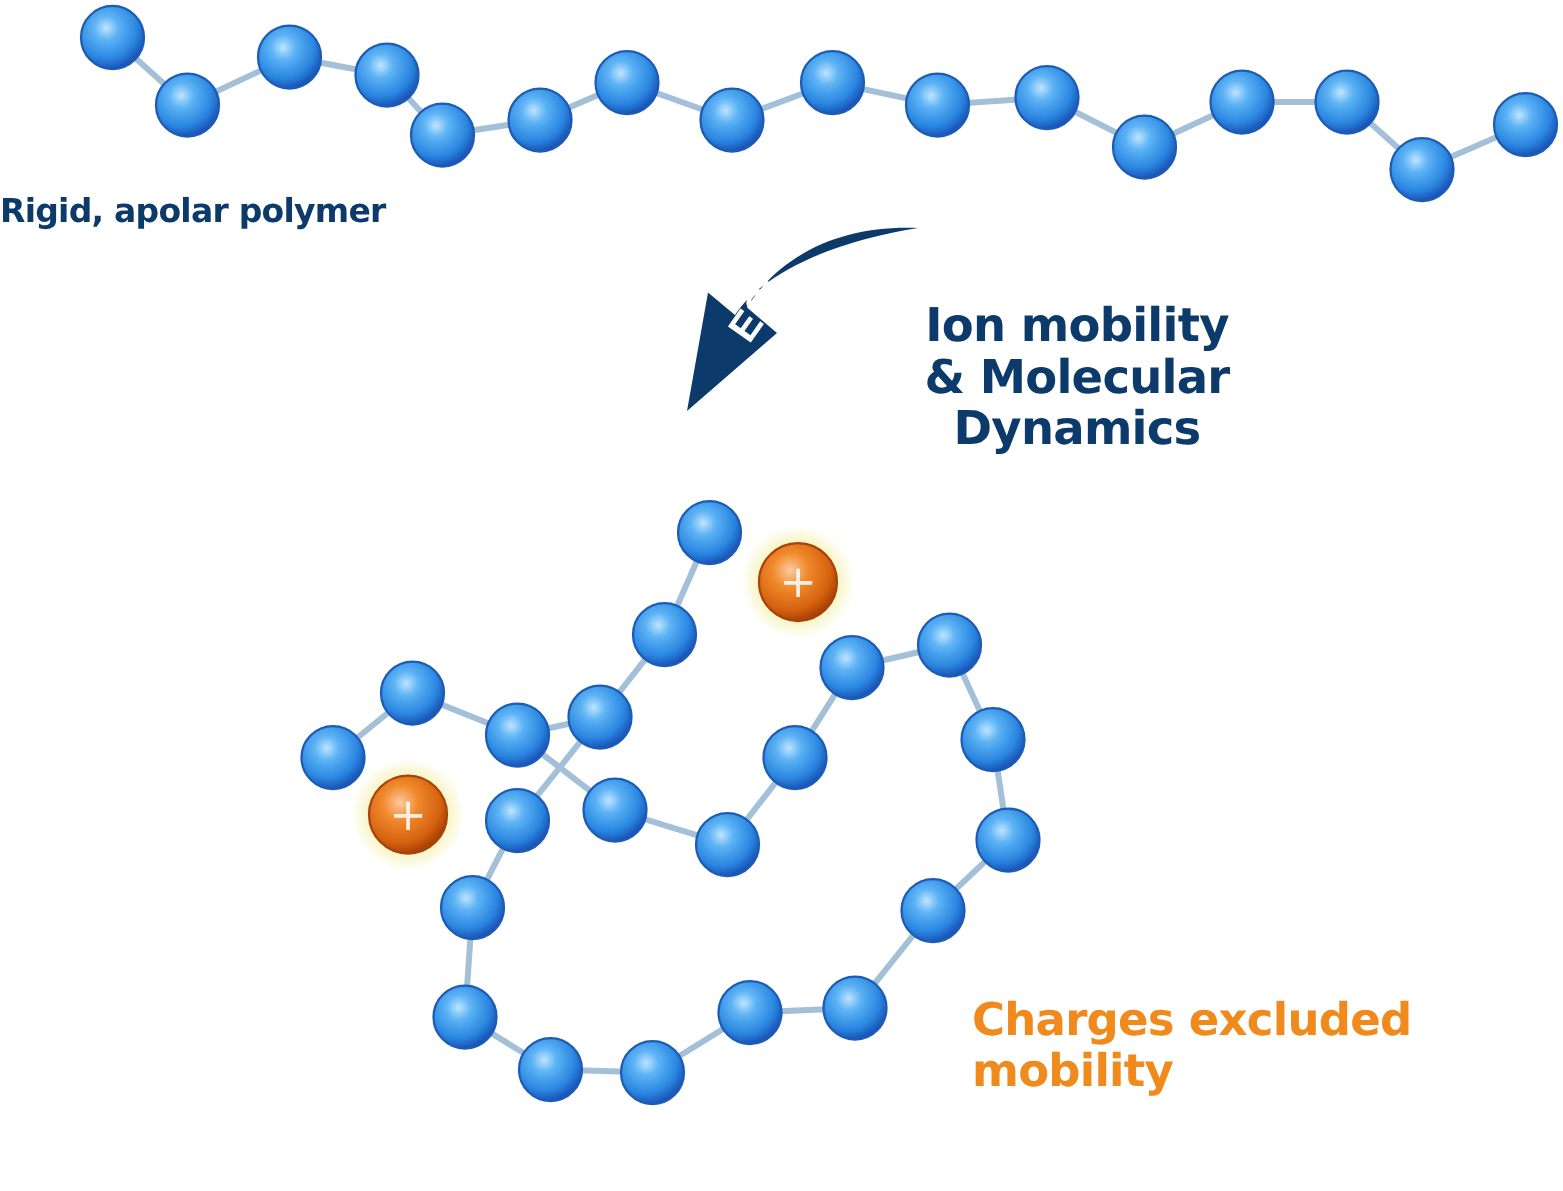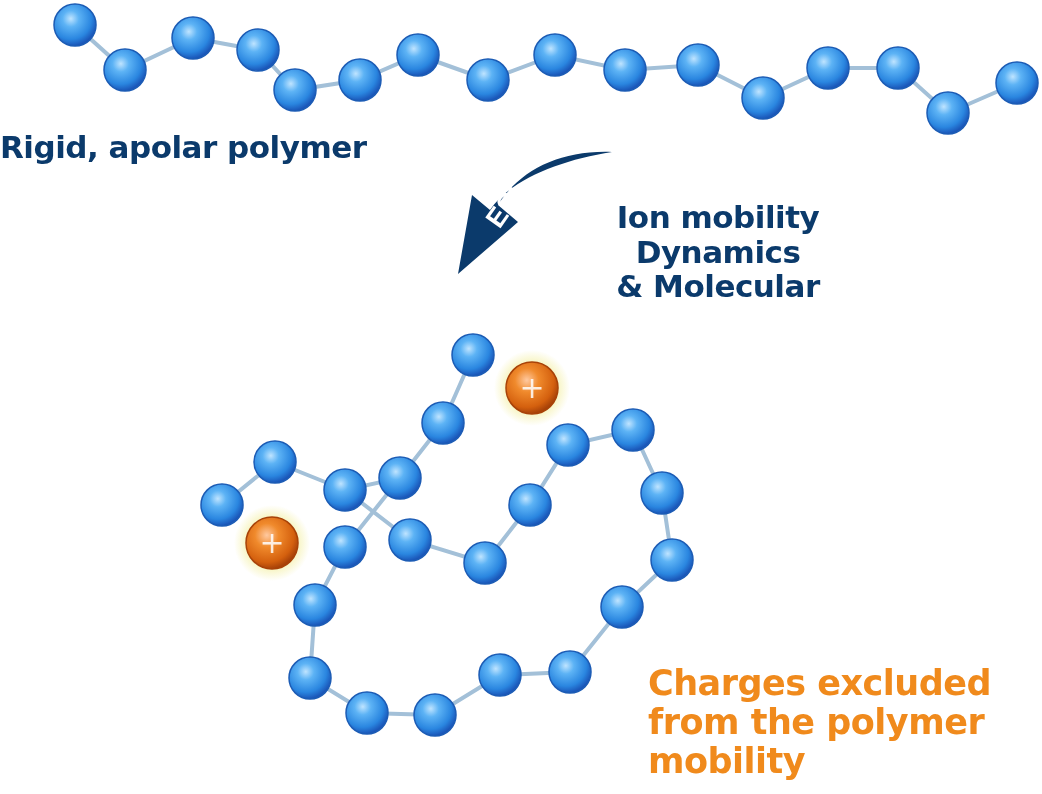"Rigid, apolar polymer" #label-top { font-size: 31px -> 22px }
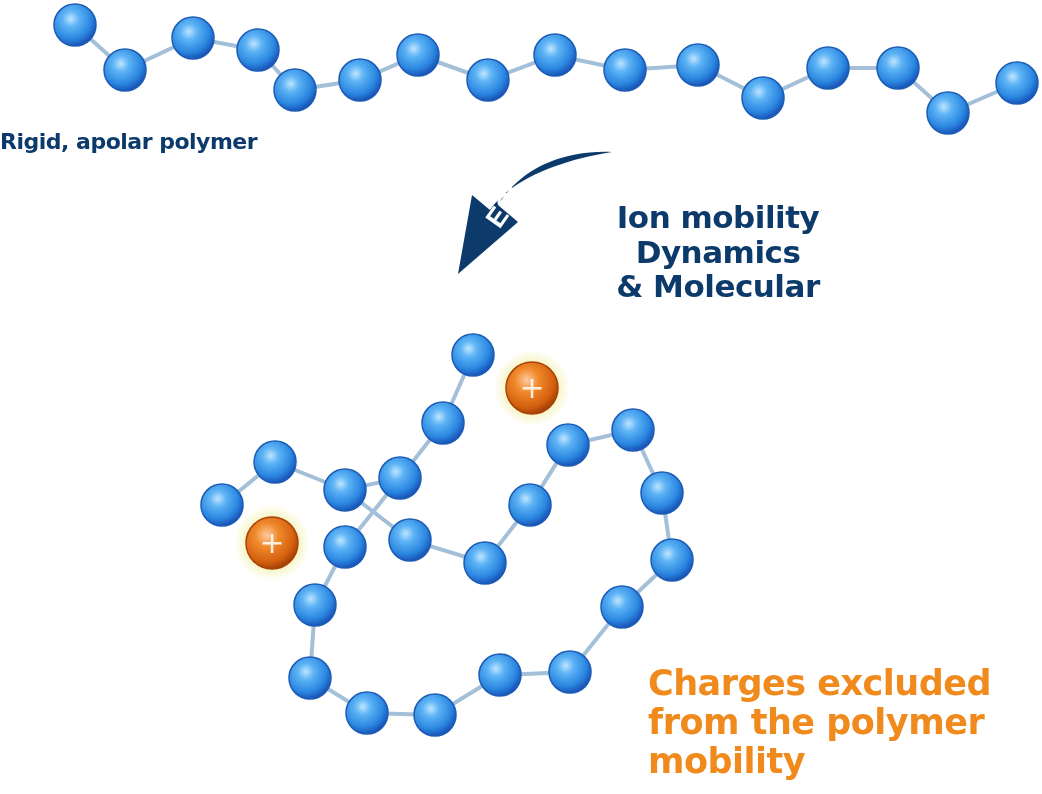"Dynamics" div { order: before "& Molecular" -> after "& Molecular" }
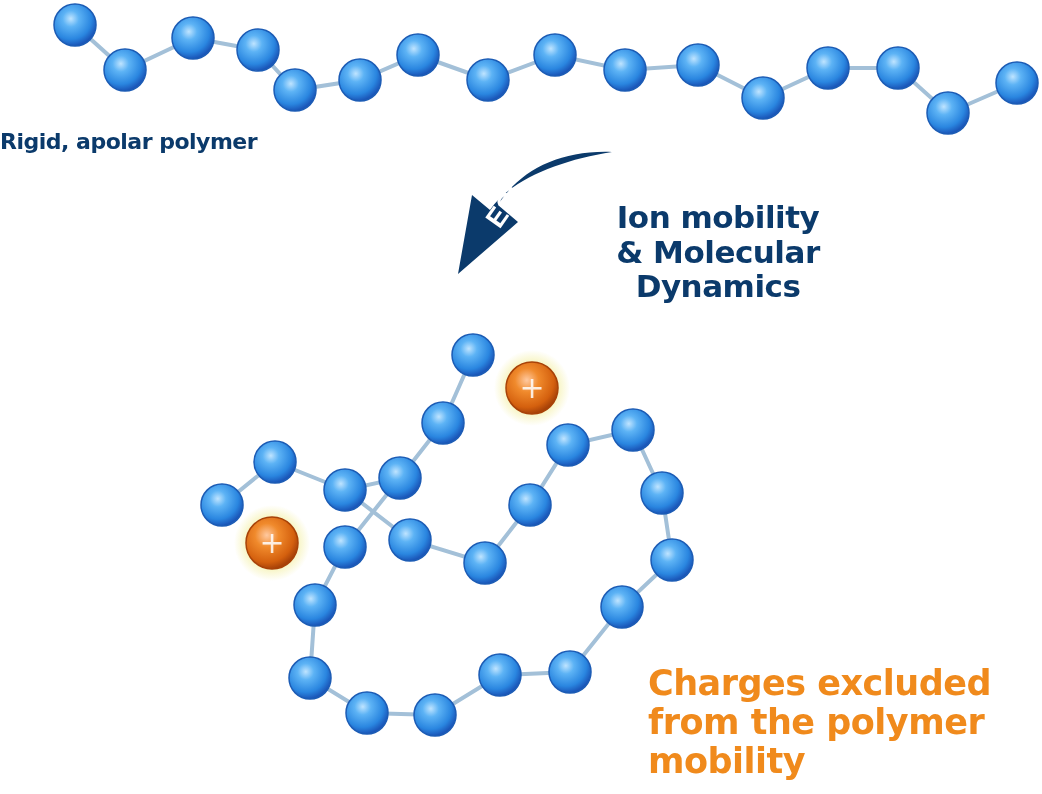"Charges excluded" #label-bottom { font-size: 35px -> 30px }
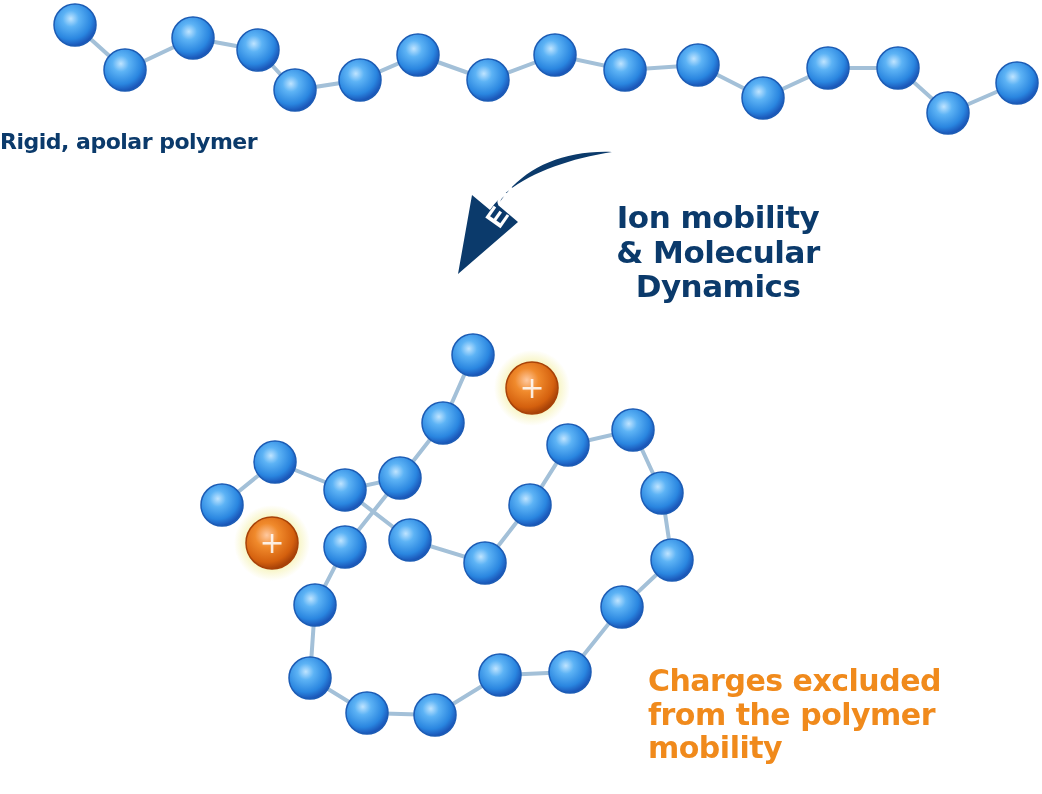"from the polymer" div { html: <div>from the polymer</div> -> none }
